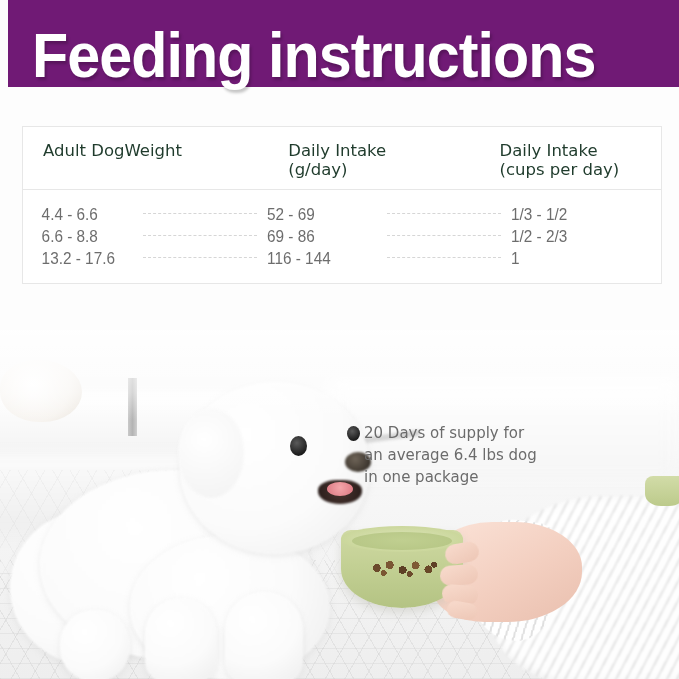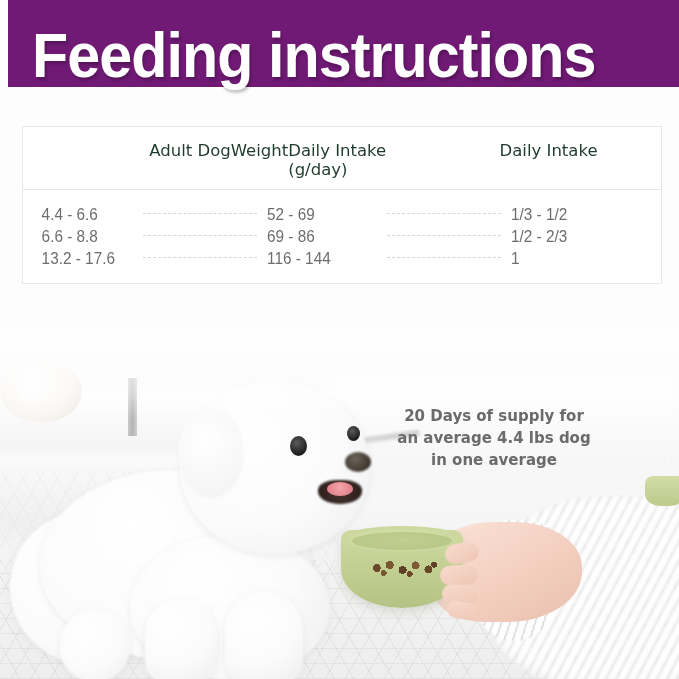"Adult DogWeight" .th-1 { text-align: right -> none }
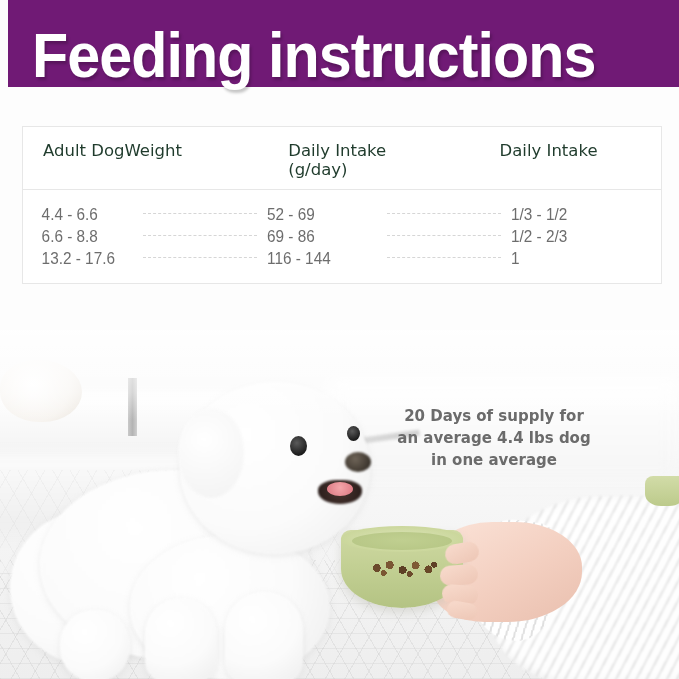"(cups per day)" span.unit { html: none -> <span>(cups per day)</span> }
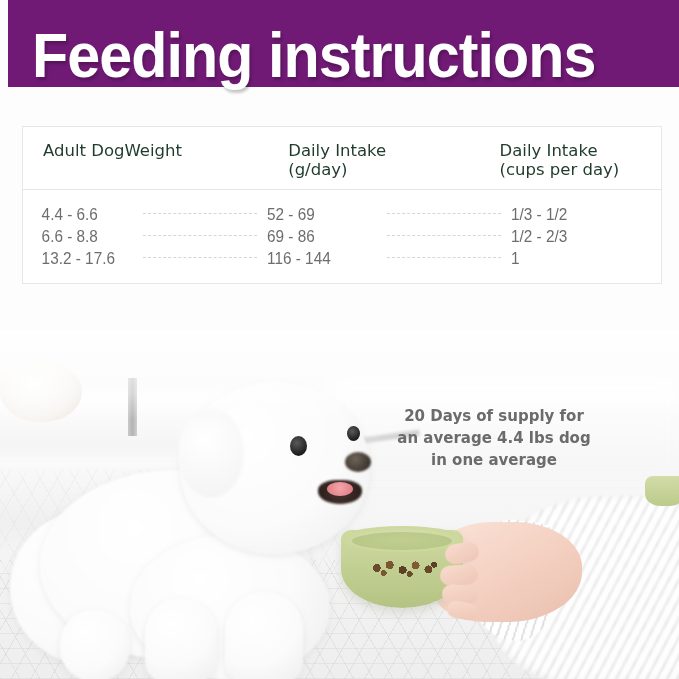"20 Days of supply for" .supply-note { font-weight: bold -> none; text-align: center -> left; top: 405px -> 422px }
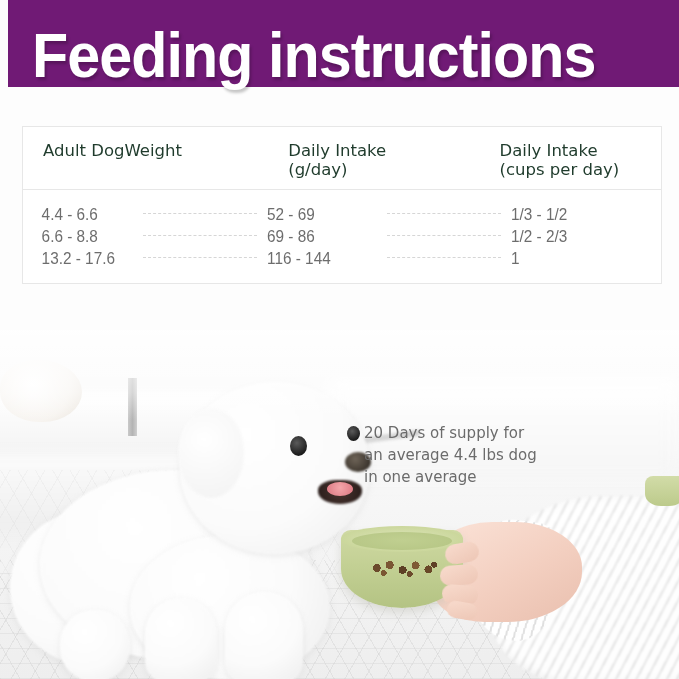"an average 4.4 lbs dog" span { text: 4.4 -> 6.4 }
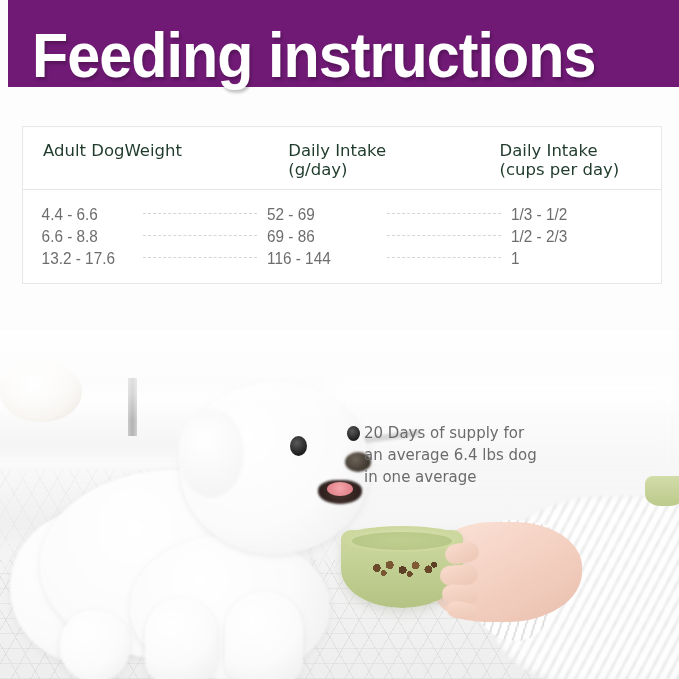"in one average" span { text: average -> package }
